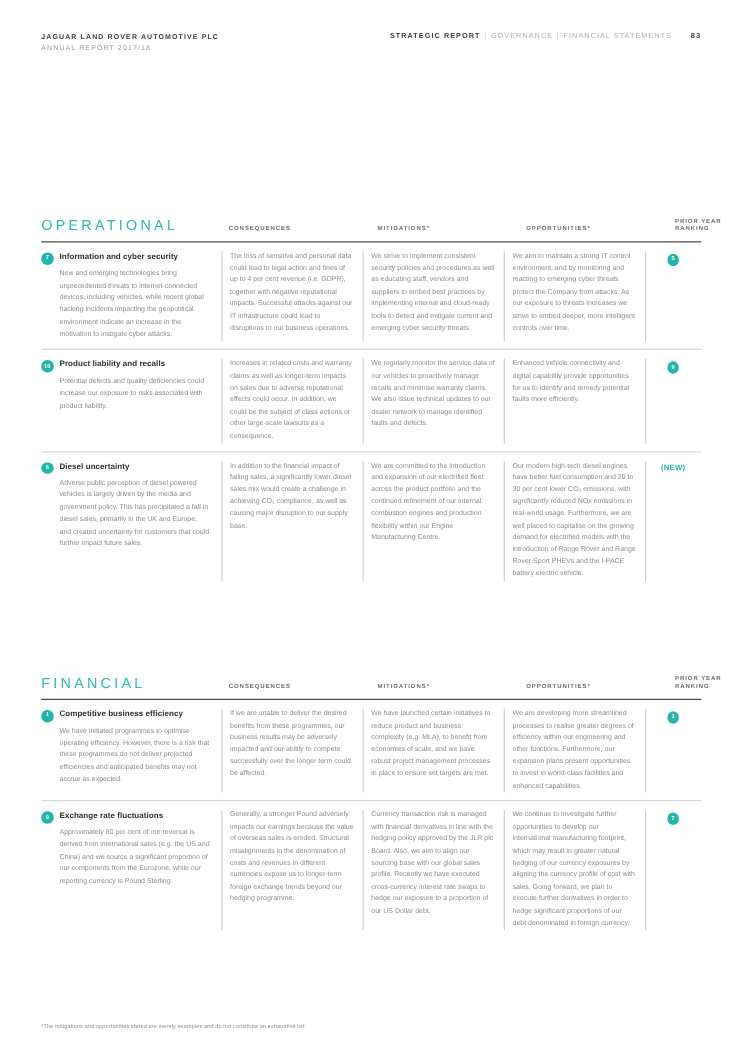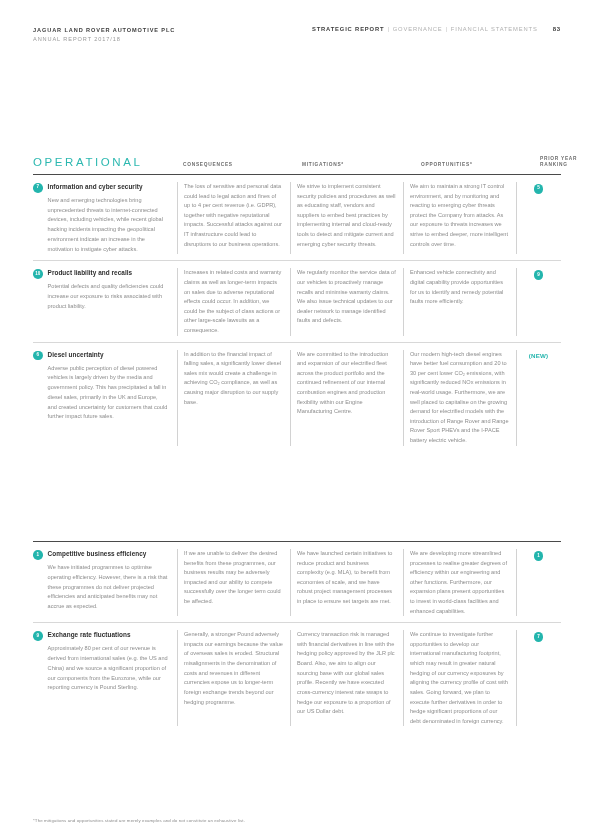"OPERATIONAL" #section-operational { top: 156px -> 175px }
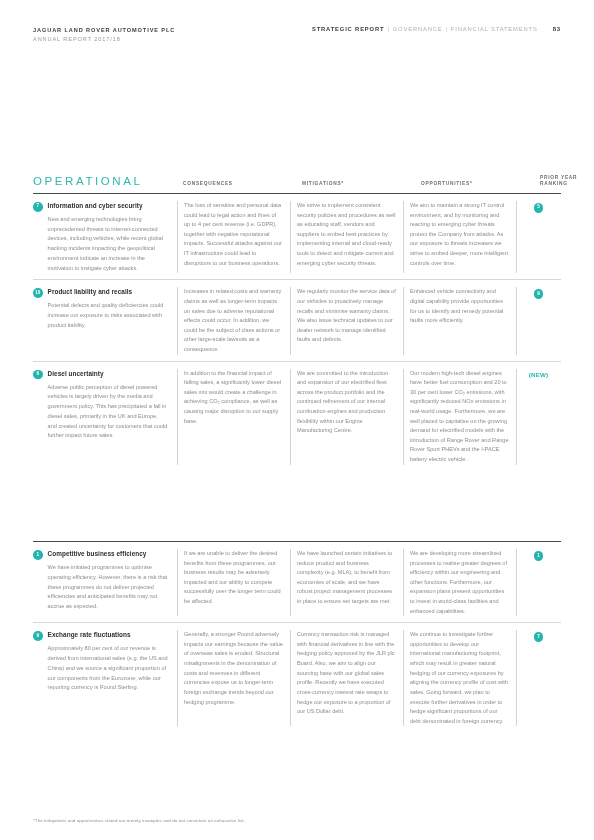"FINANCIAL" div.sec-head { html: none -> <div> <div> <div>FINANCIAL</div> </div> <div> <div>CONSEQUENCES</div> </div> <div> <div>MITIGATIONS*</div> </div> <div> <div>OPPORTUNITIES*</div> </div> <div> <div> <span>PRIOR YEAR</span><br> <span>RANKING</span> </div> </div> </div> }
